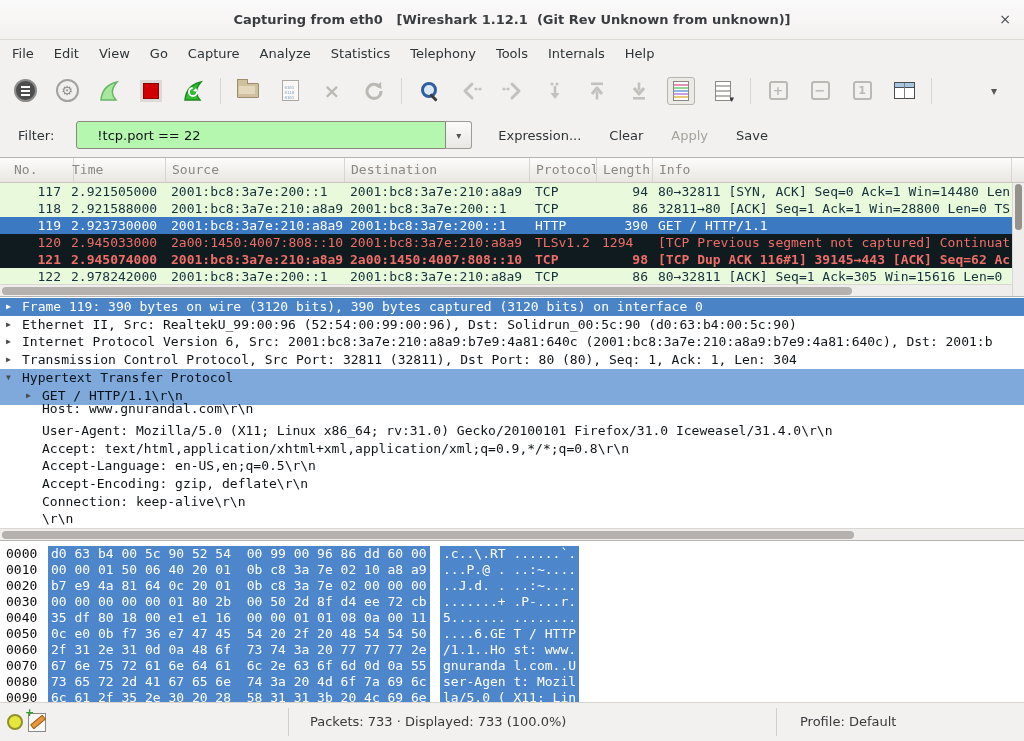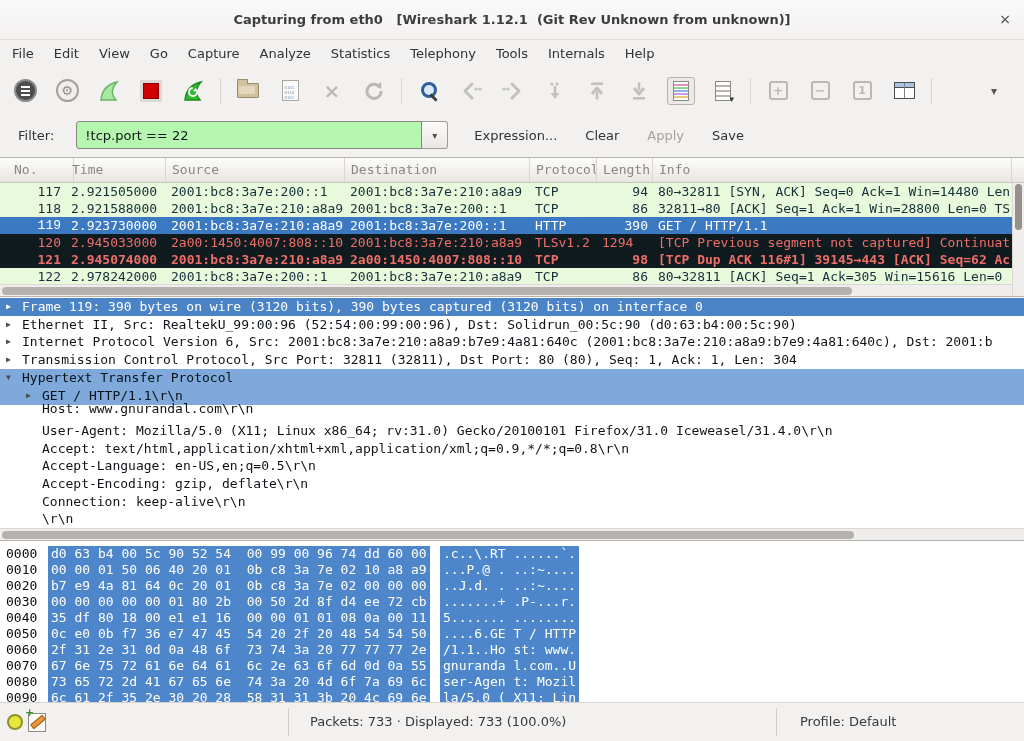"!tcp.port == 22" .filter-input { padding: 0 8px -> 0 20px }
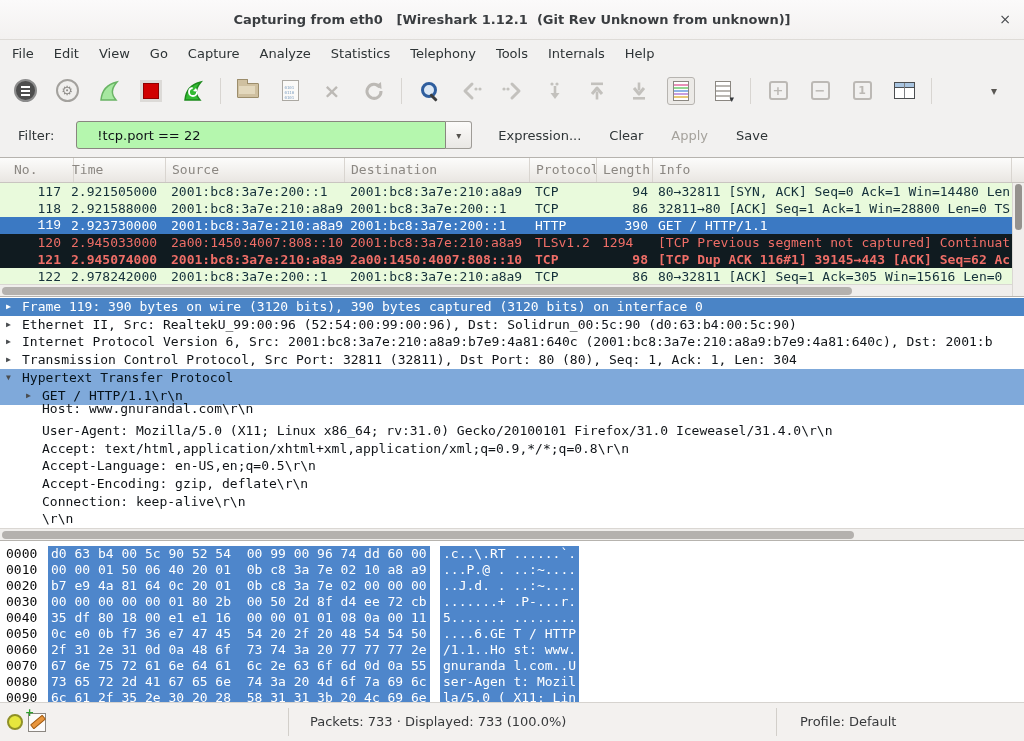"119" span { font-family: Liberation Mono, monospace -> none }
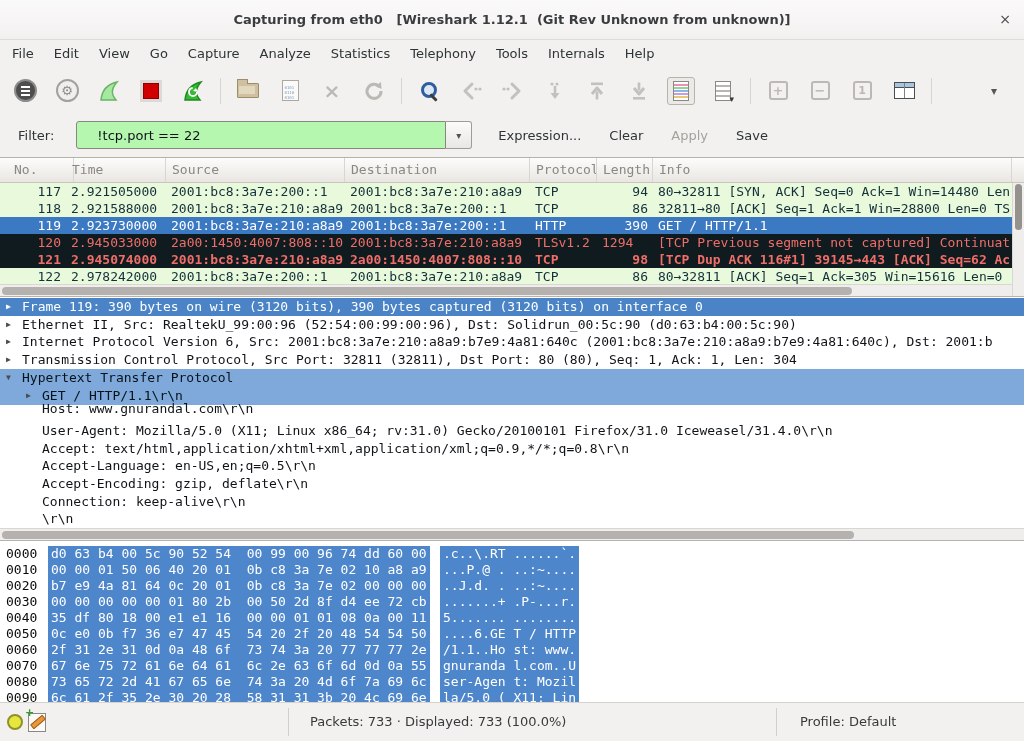"d0 63 b4 00 5c" span.hhex { text: 74 -> 86 }
